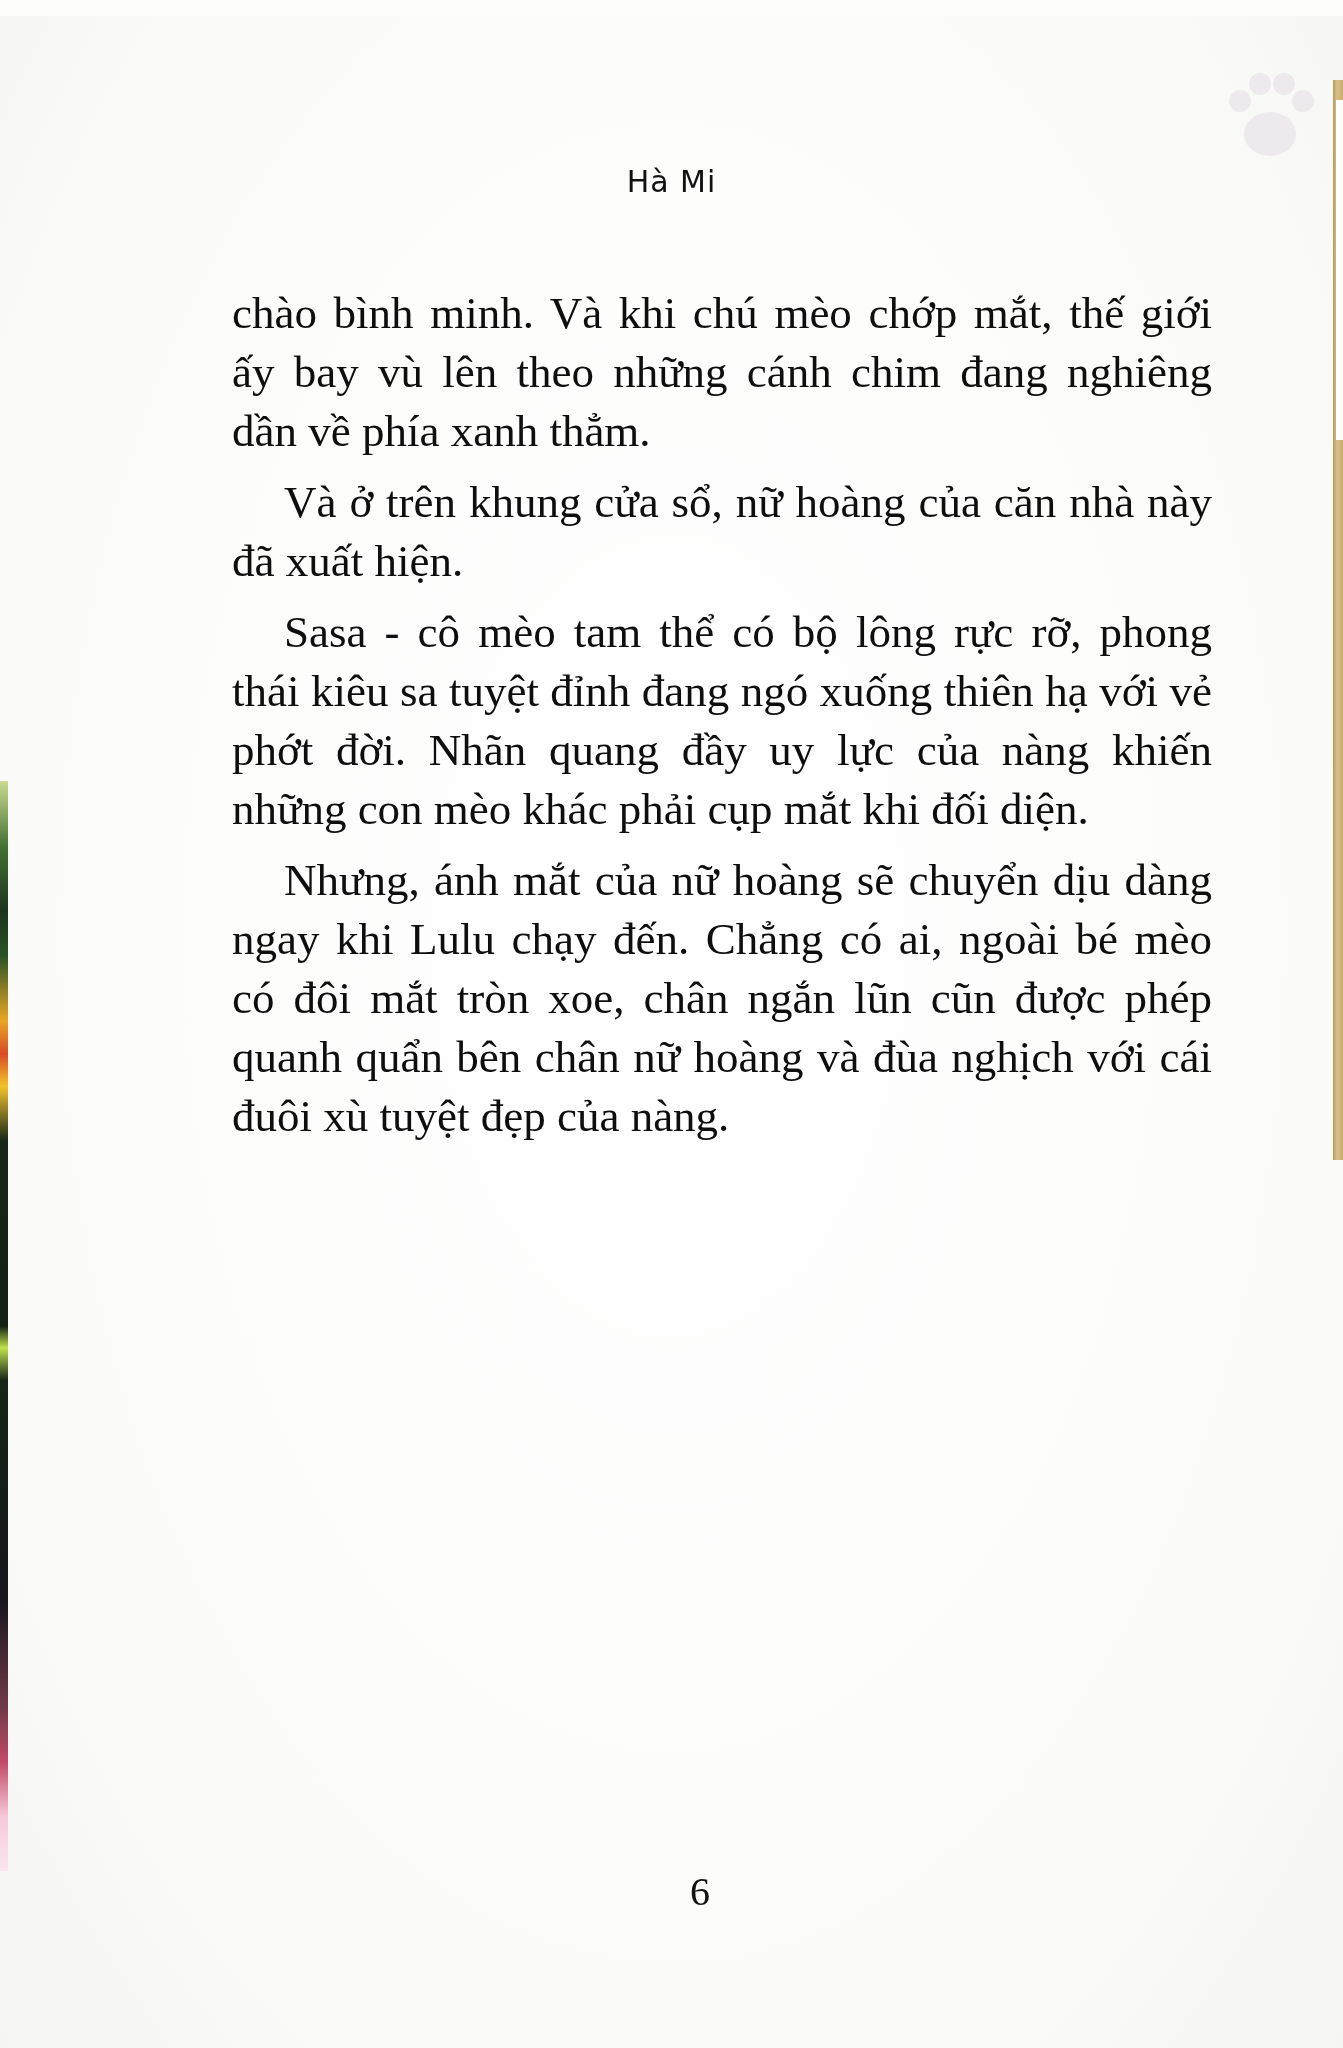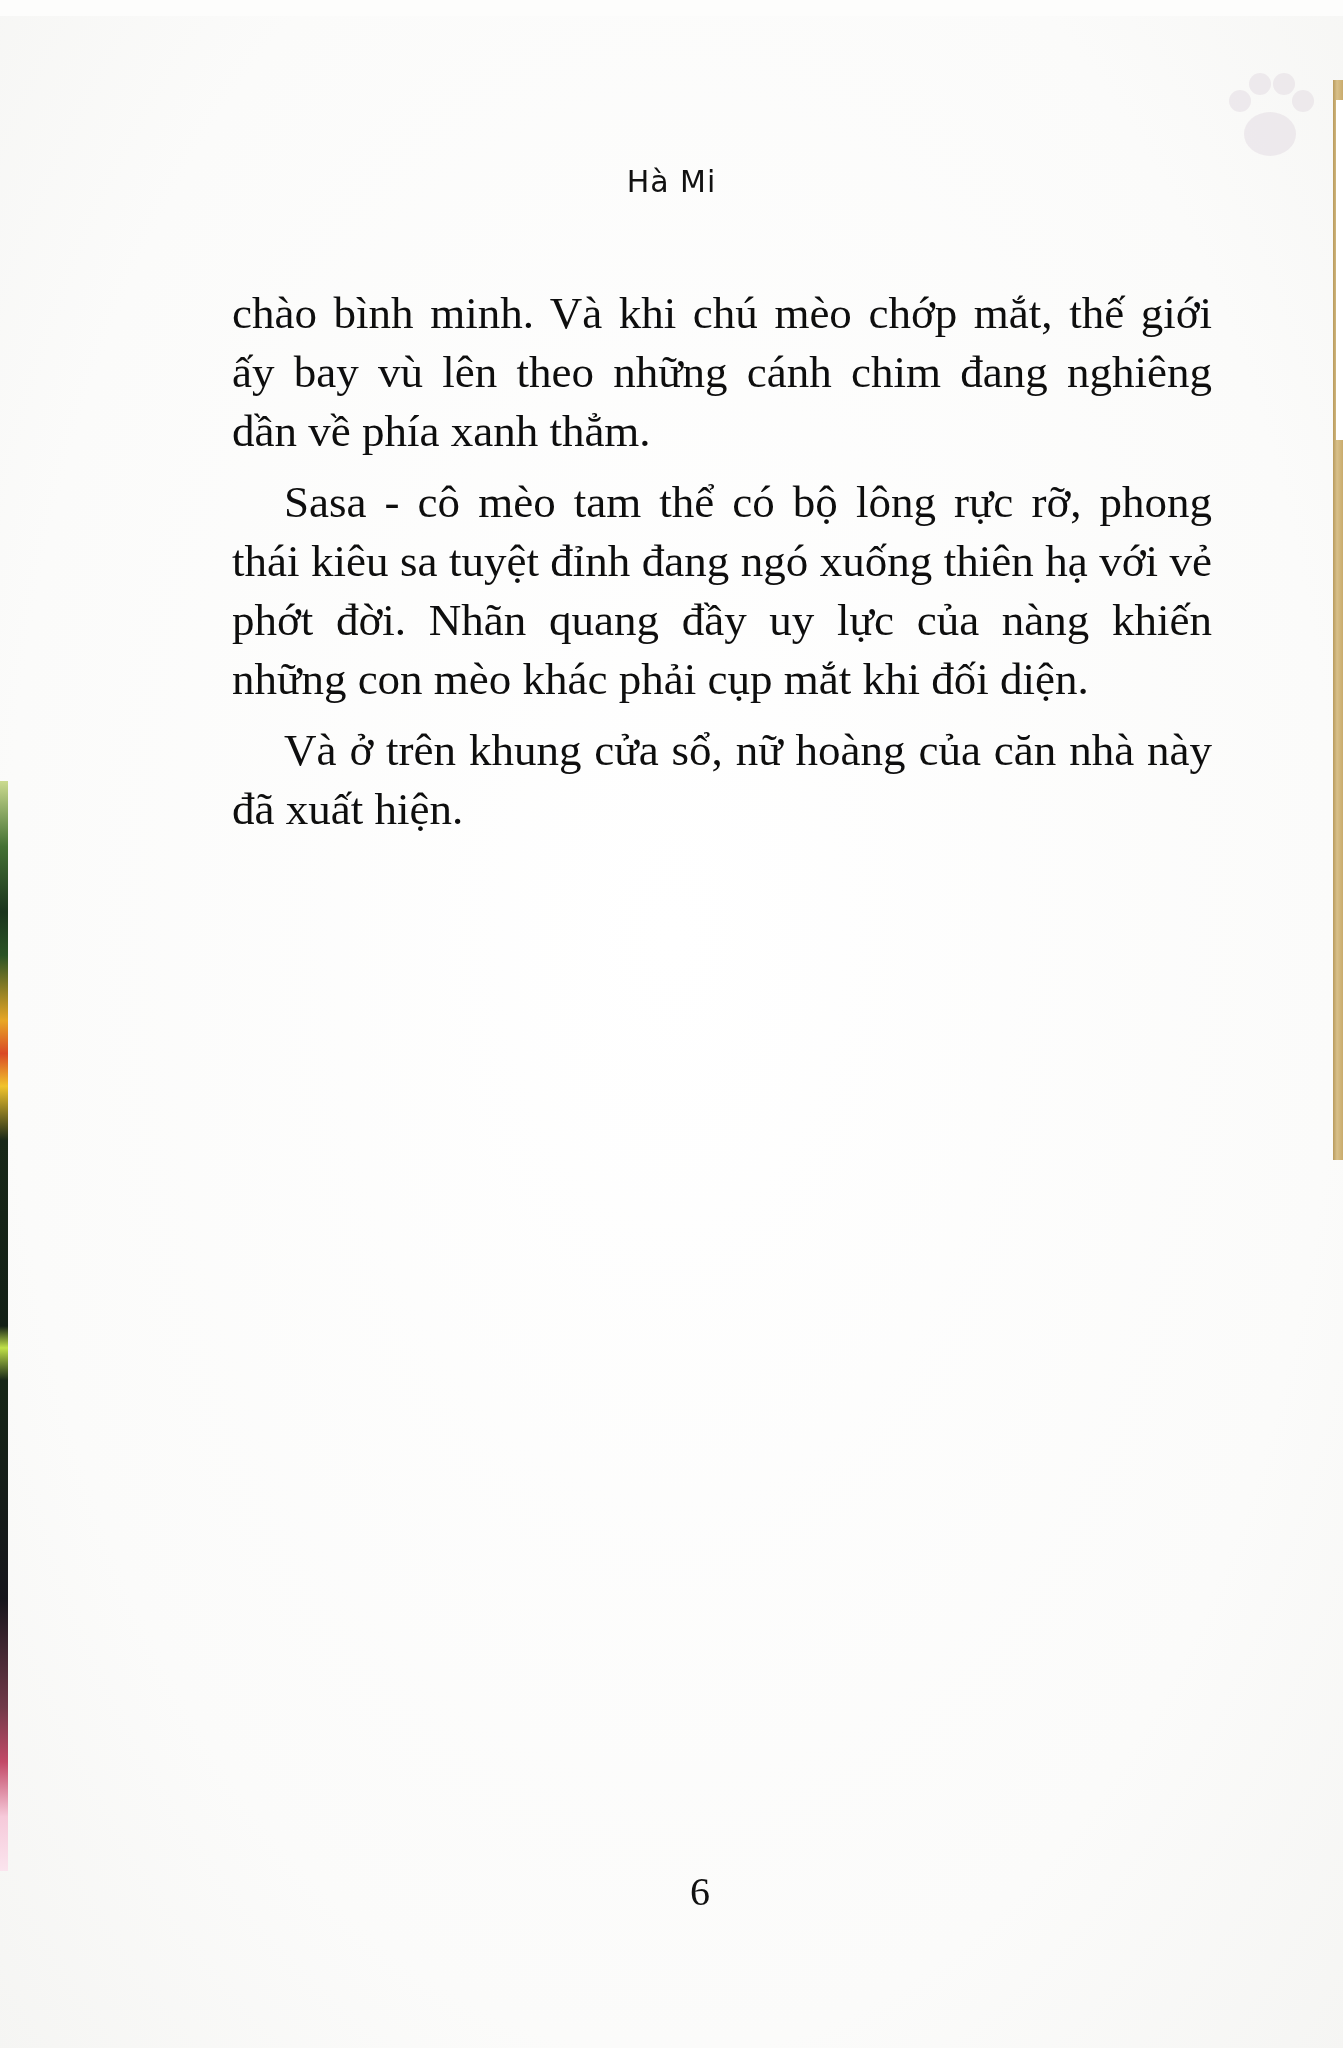"Sasa - cô mèo tam" p { order: before "Và ở trên khung cửa" -> after "Và ở trên khung cửa" }
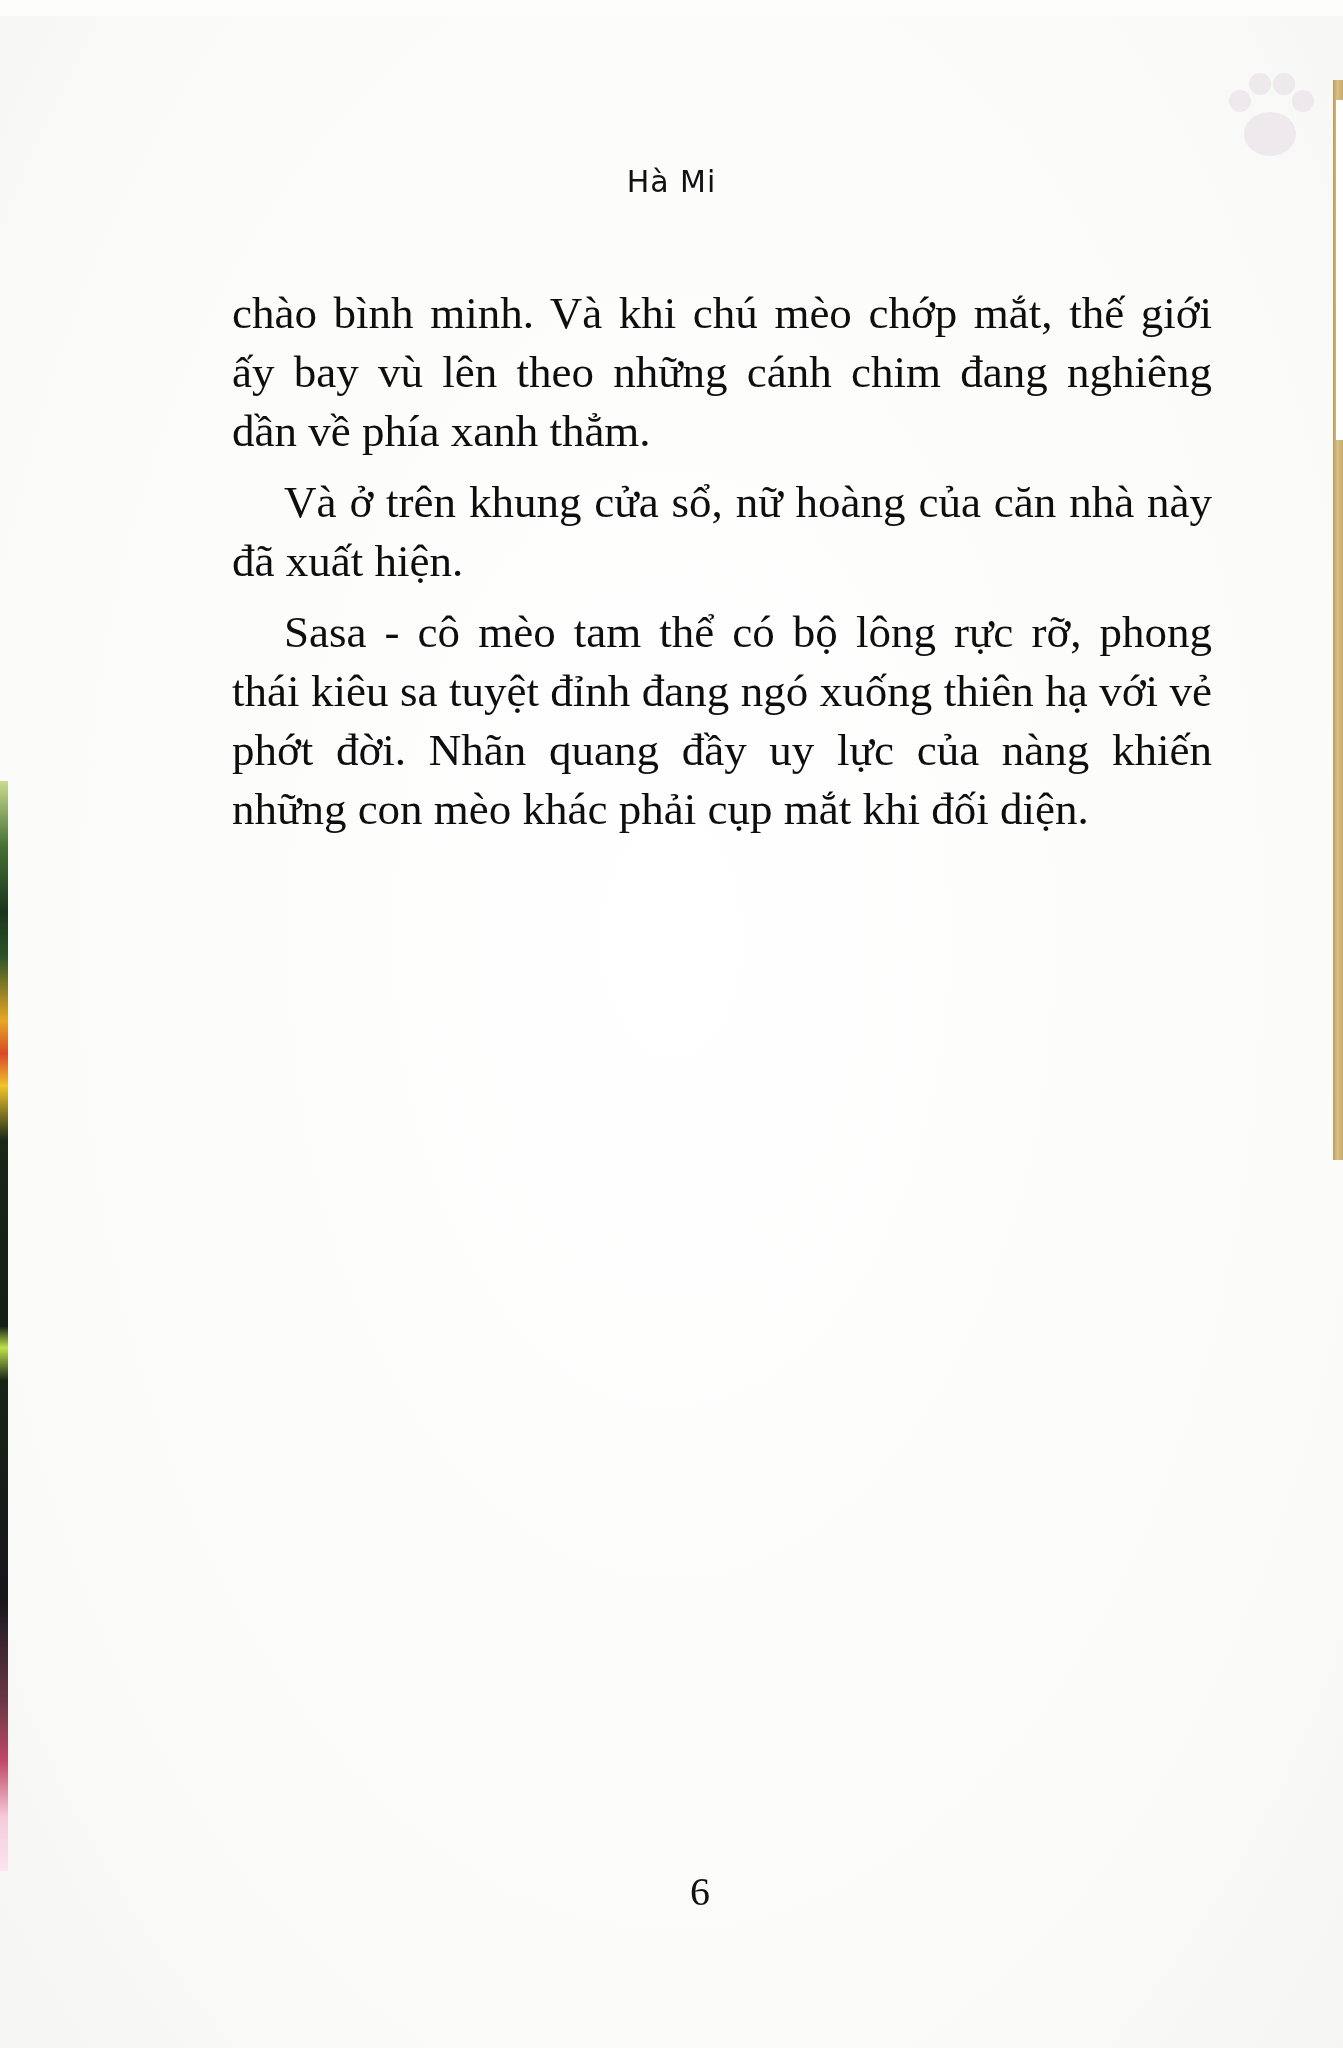"Nhưng, ánh mắt của nữ" p { html: none -> <p>Nhưng, ánh mắt của nữ hoàng sẽ chuyển dịu dàng ngay khi Lulu chạy đến. Chẳng có ai, ngoài bé mèo có đôi mắt tròn xoe, chân ngắn lũn cũn được phép quanh quẩn bên chân nữ hoàng và đùa nghịch với cái đuôi xù tuyệt đẹp của nàng.</p> }
